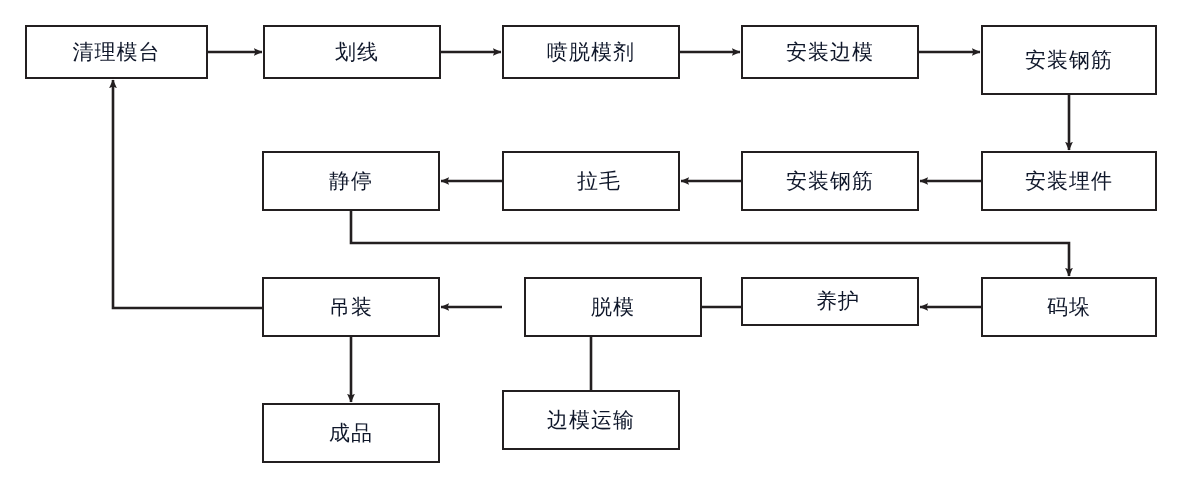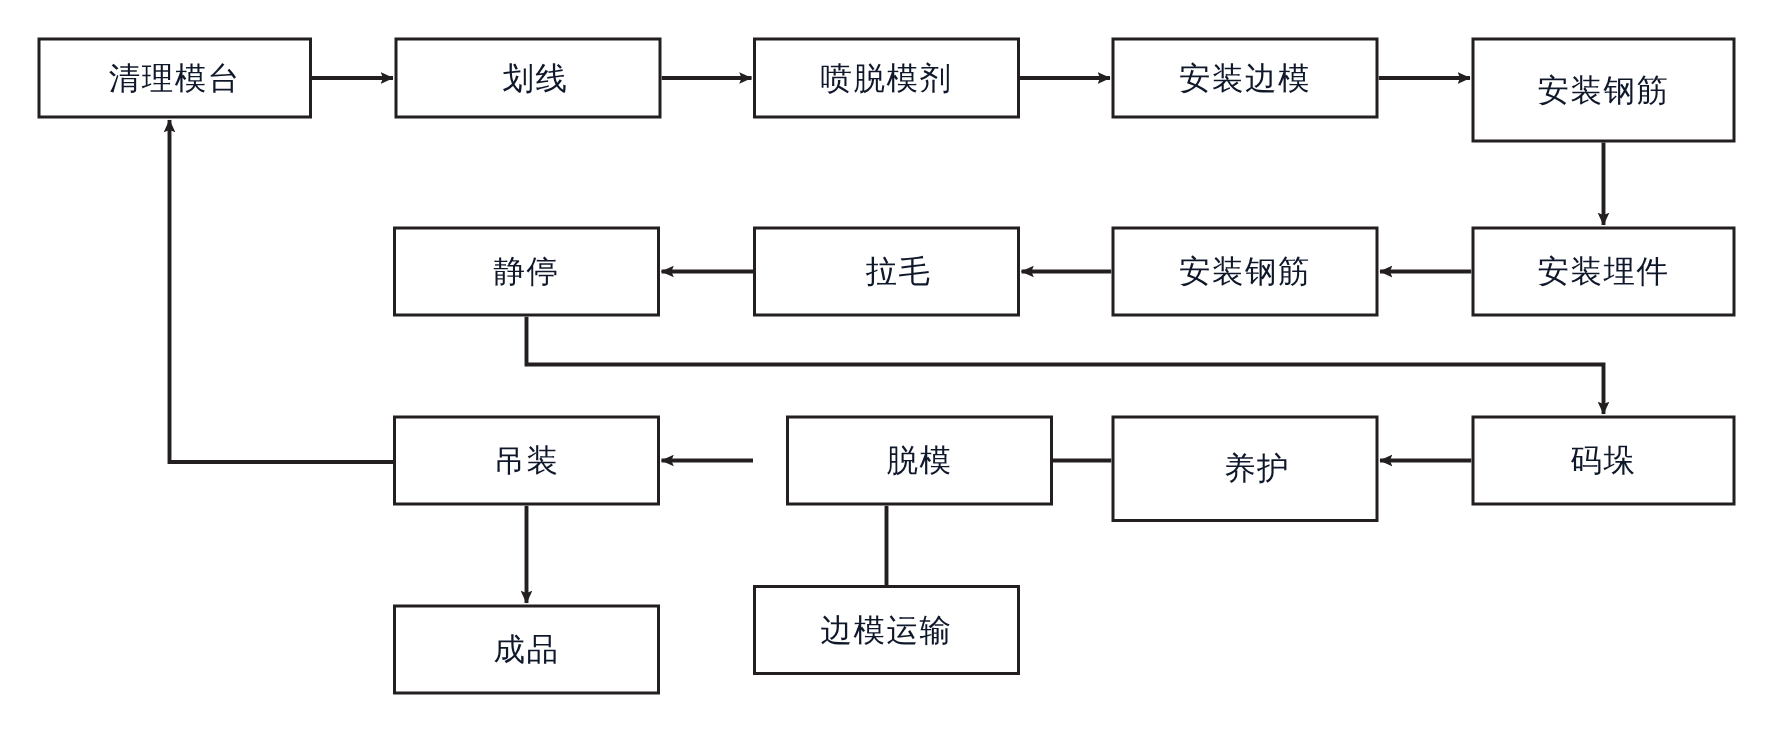"养护" div.node { height: 71px -> 49px }
